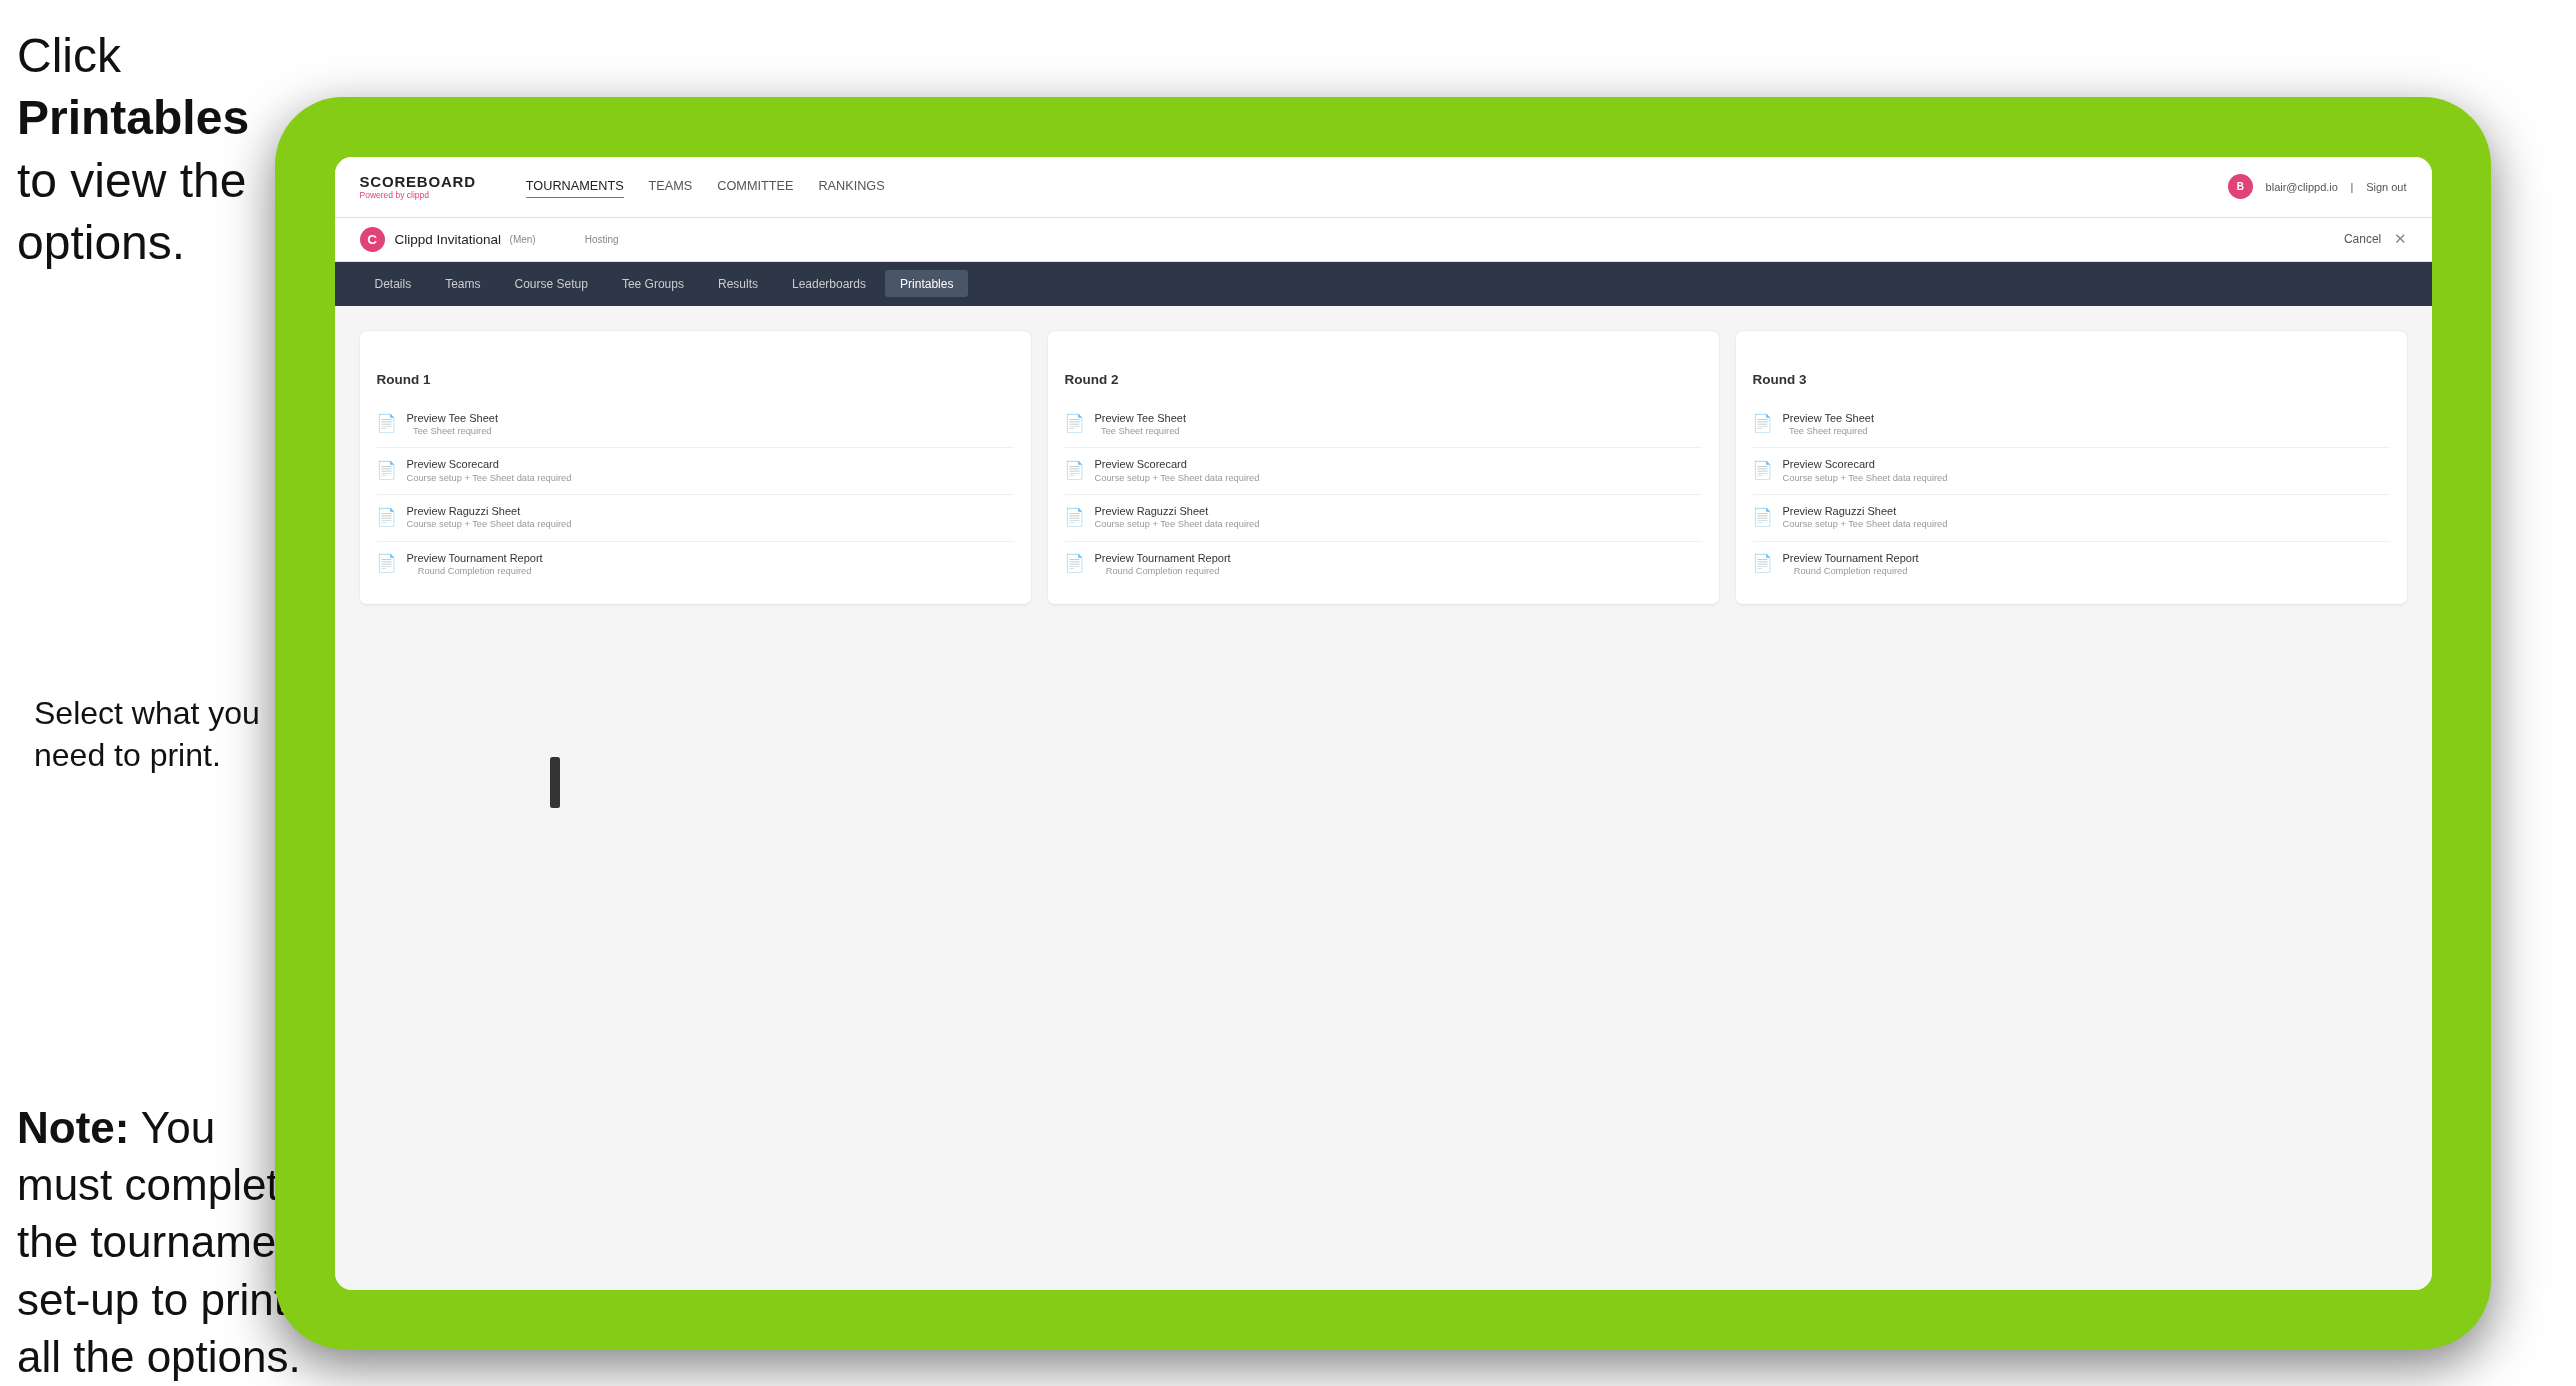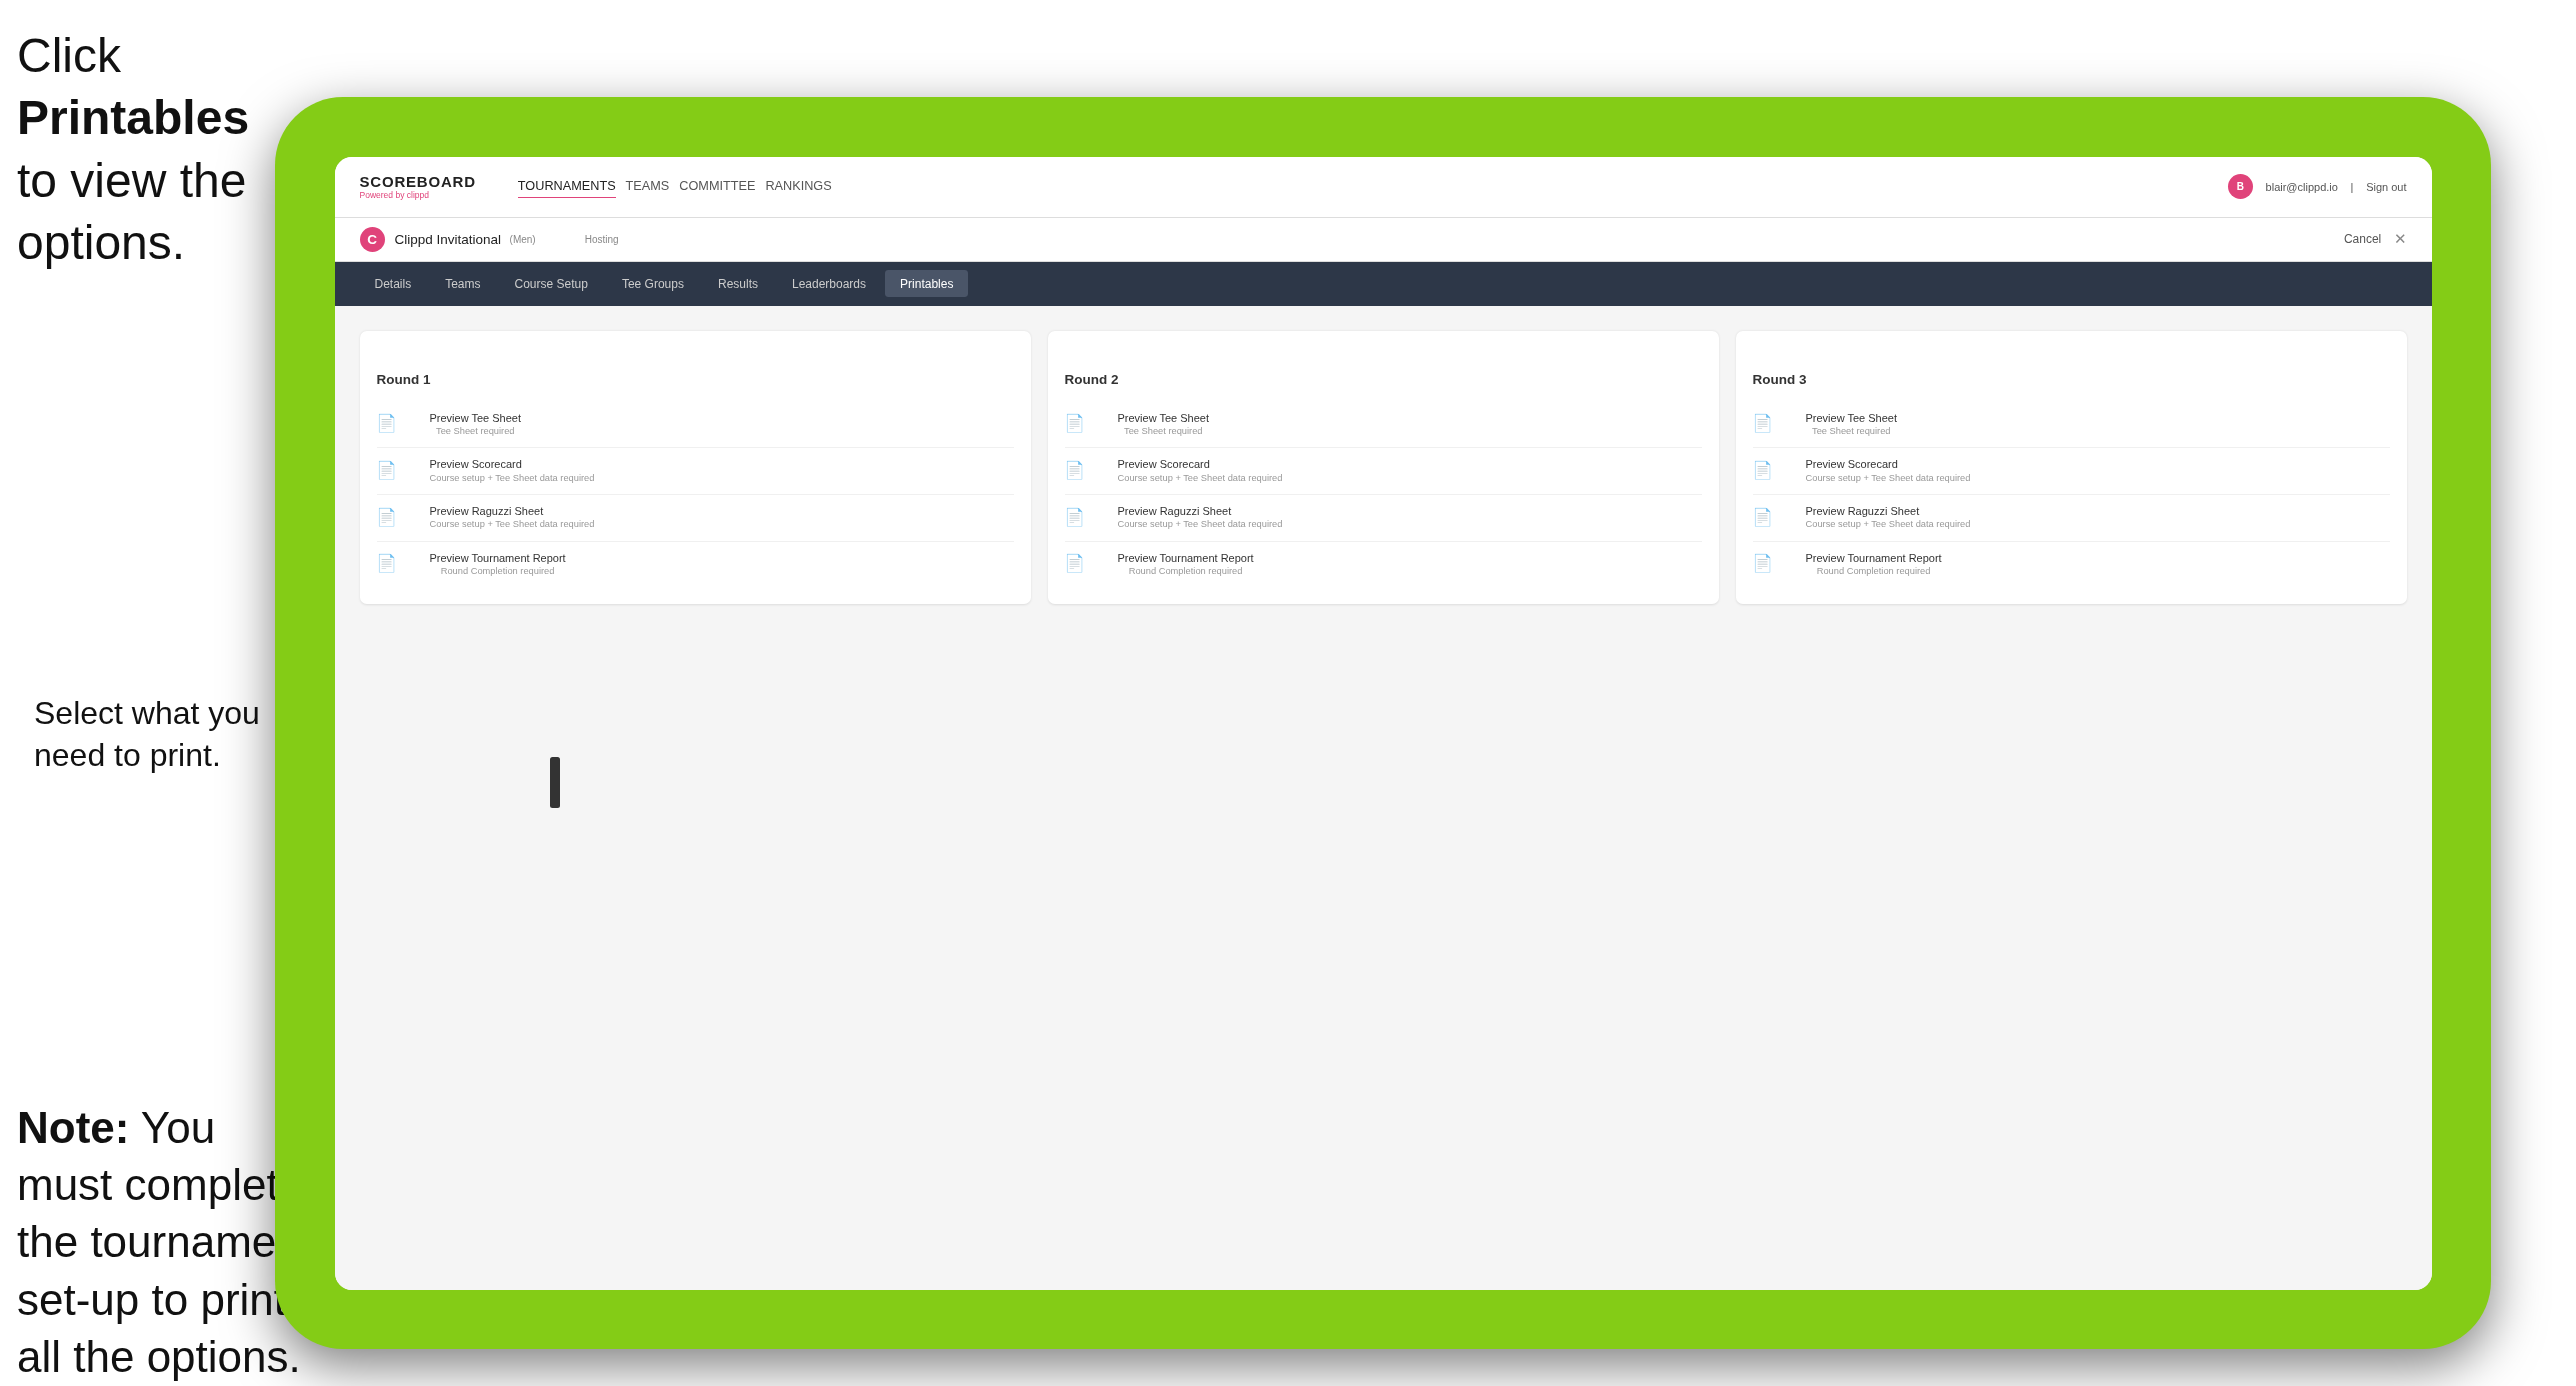"TOURNAMENTS" .main-nav { gap: 10px -> 25px; margin-left: none -> 8px }
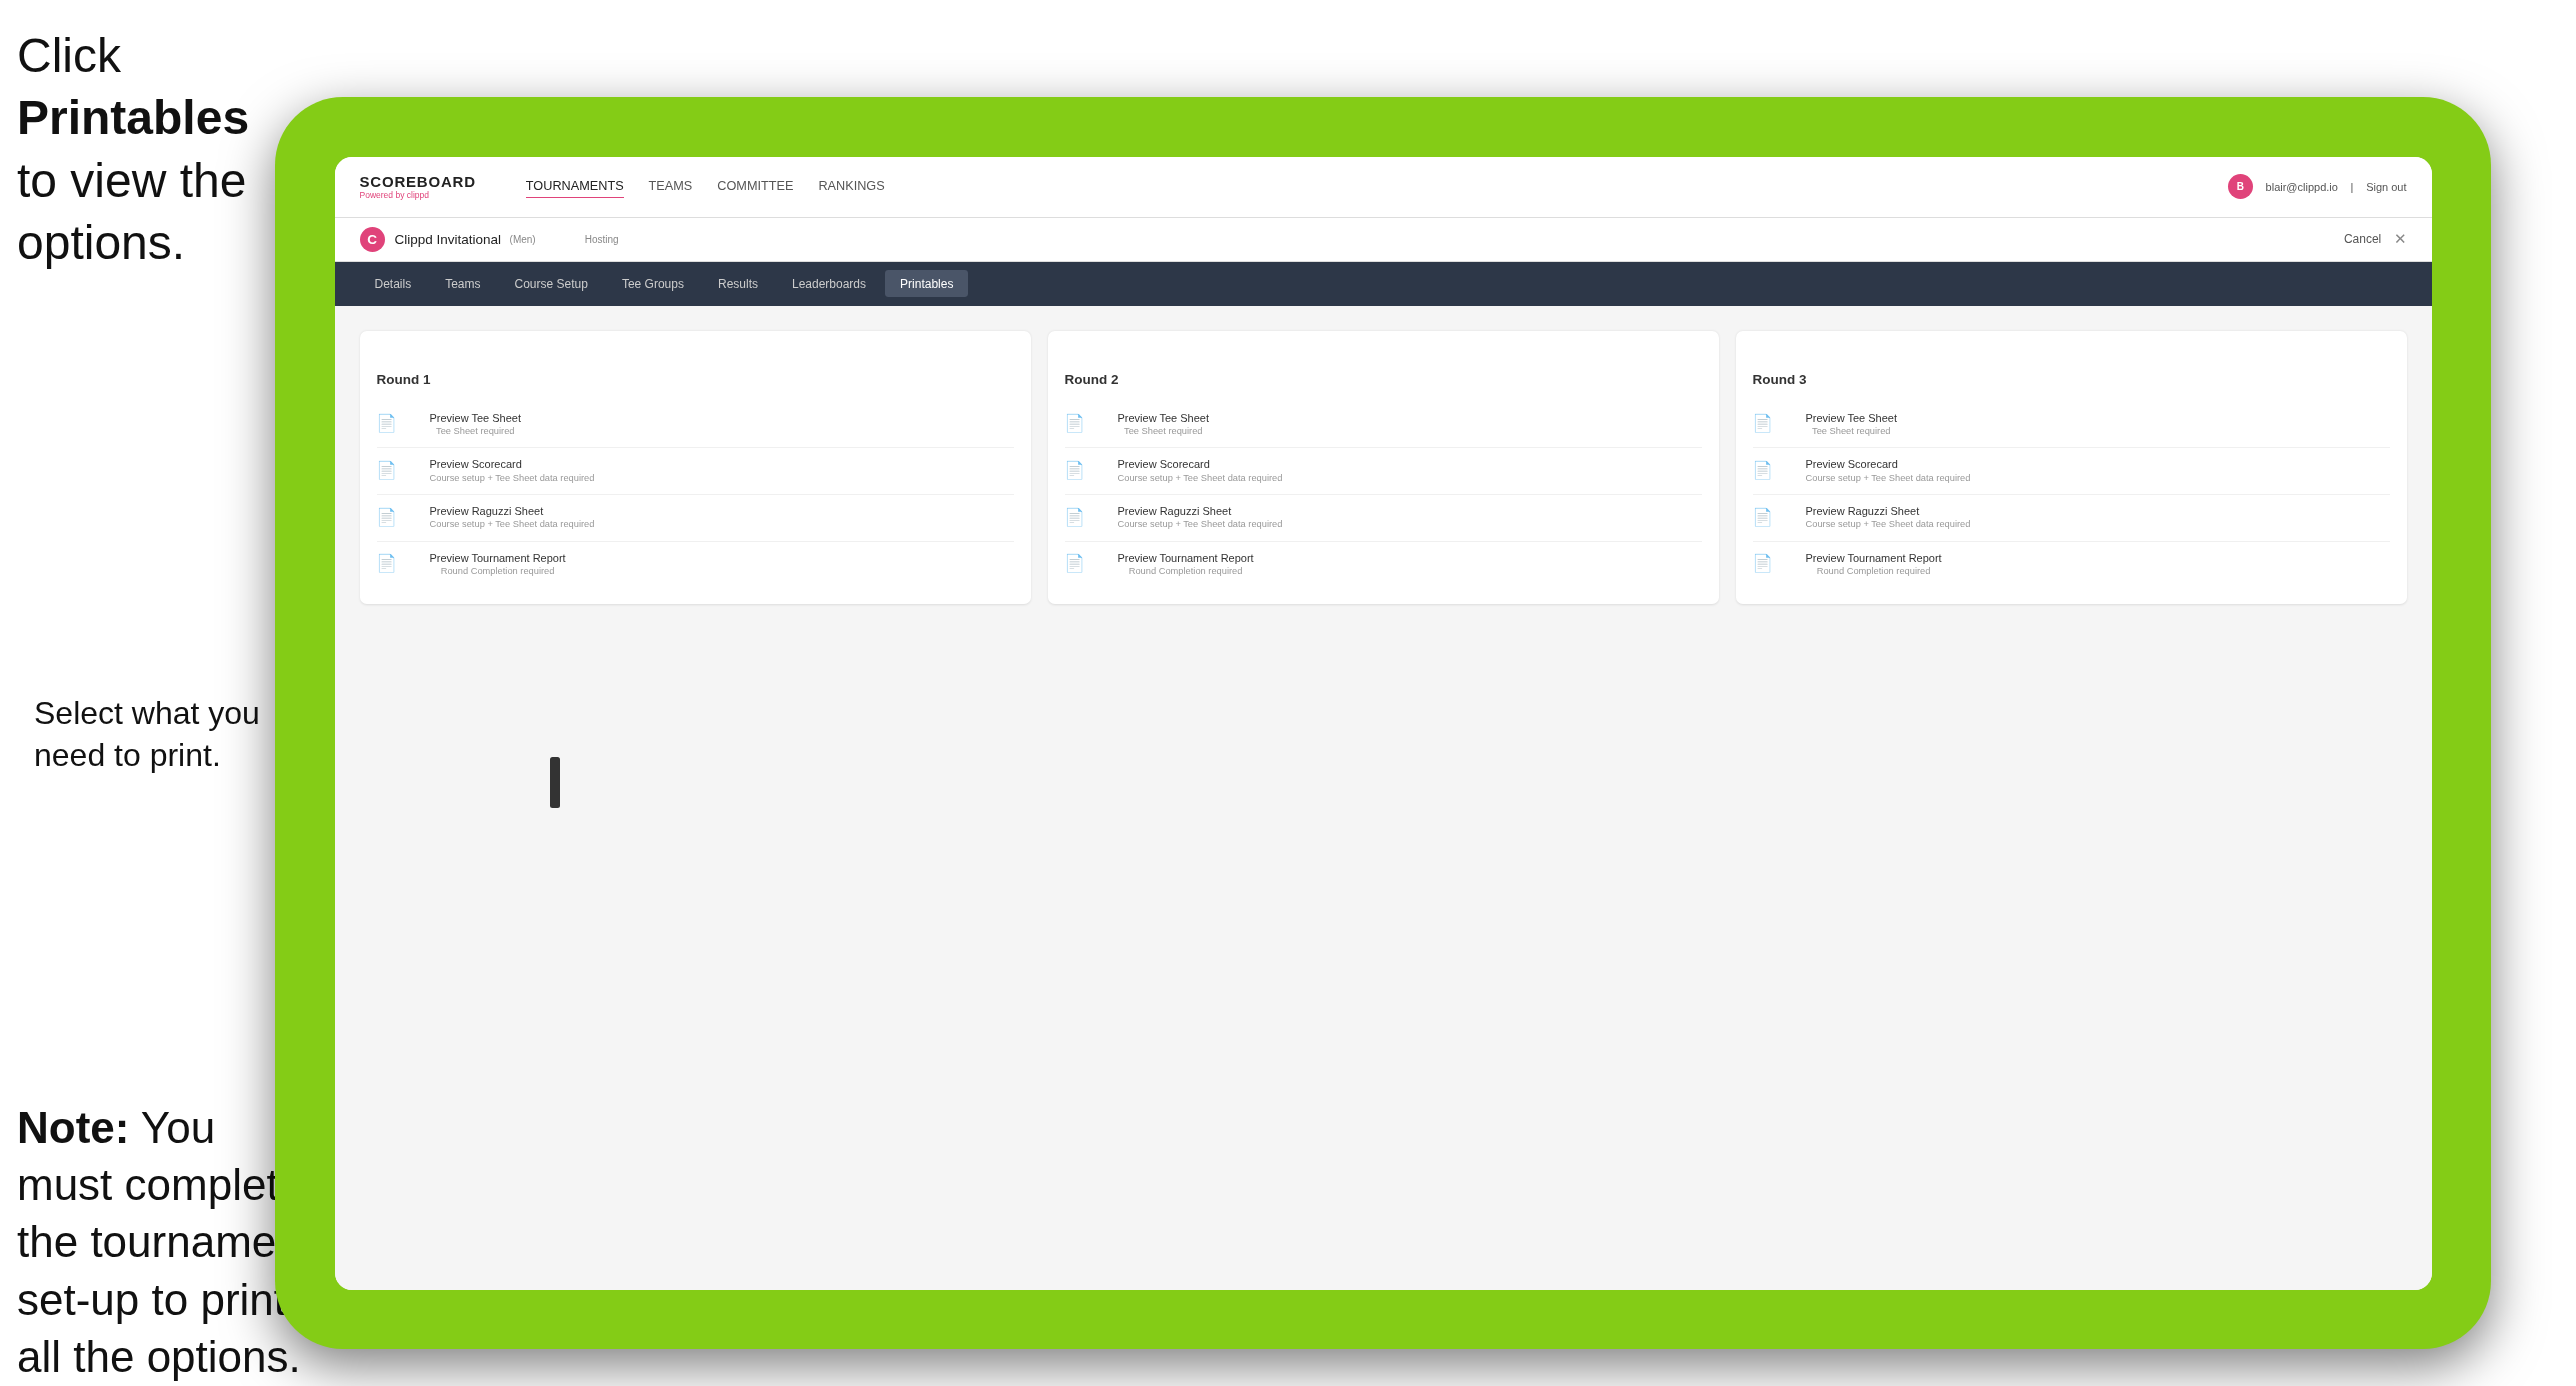"Preview Tee Sheet" .print-item-text { margin-left: 23px -> none }
